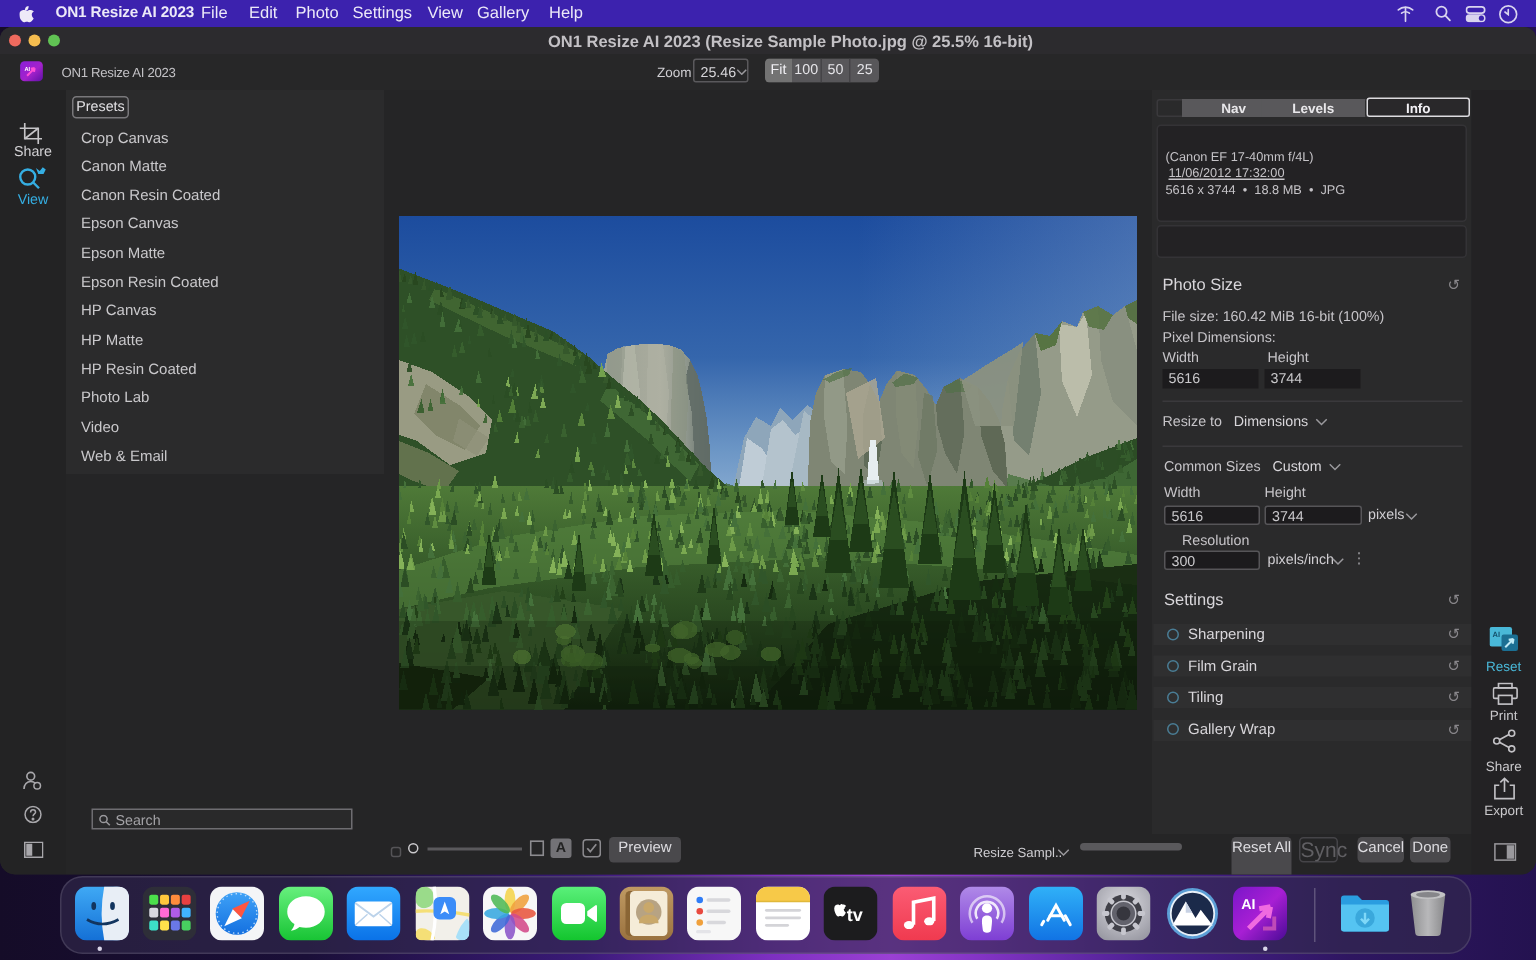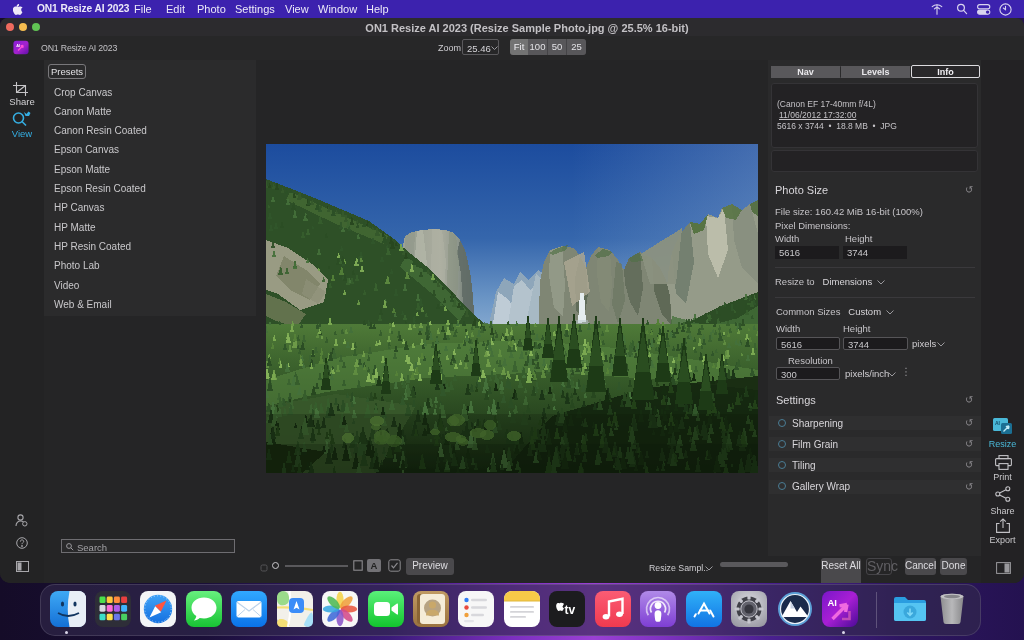"Window" span.mi { text: Window -> Gallery }
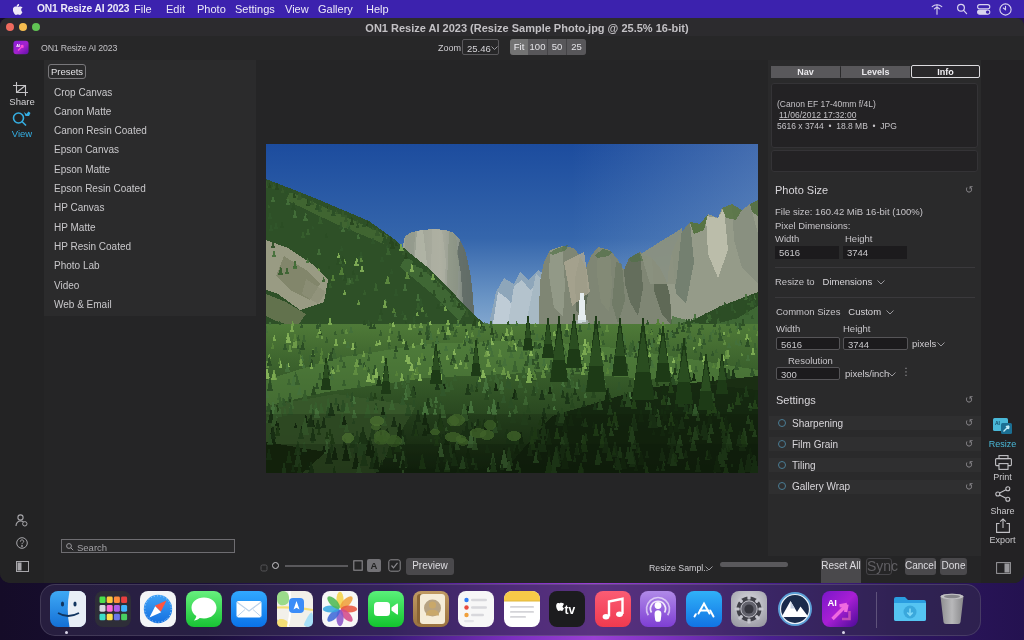"Nav" div.tab { left: 3px -> 20px }
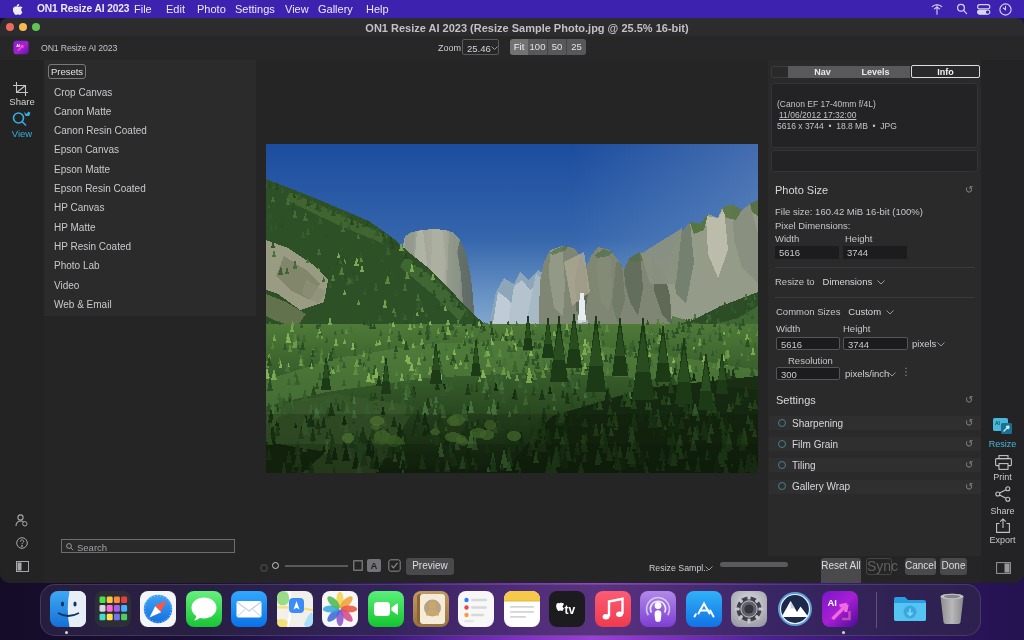"Resize" div.striplbl { text: Resize -> Reset }
